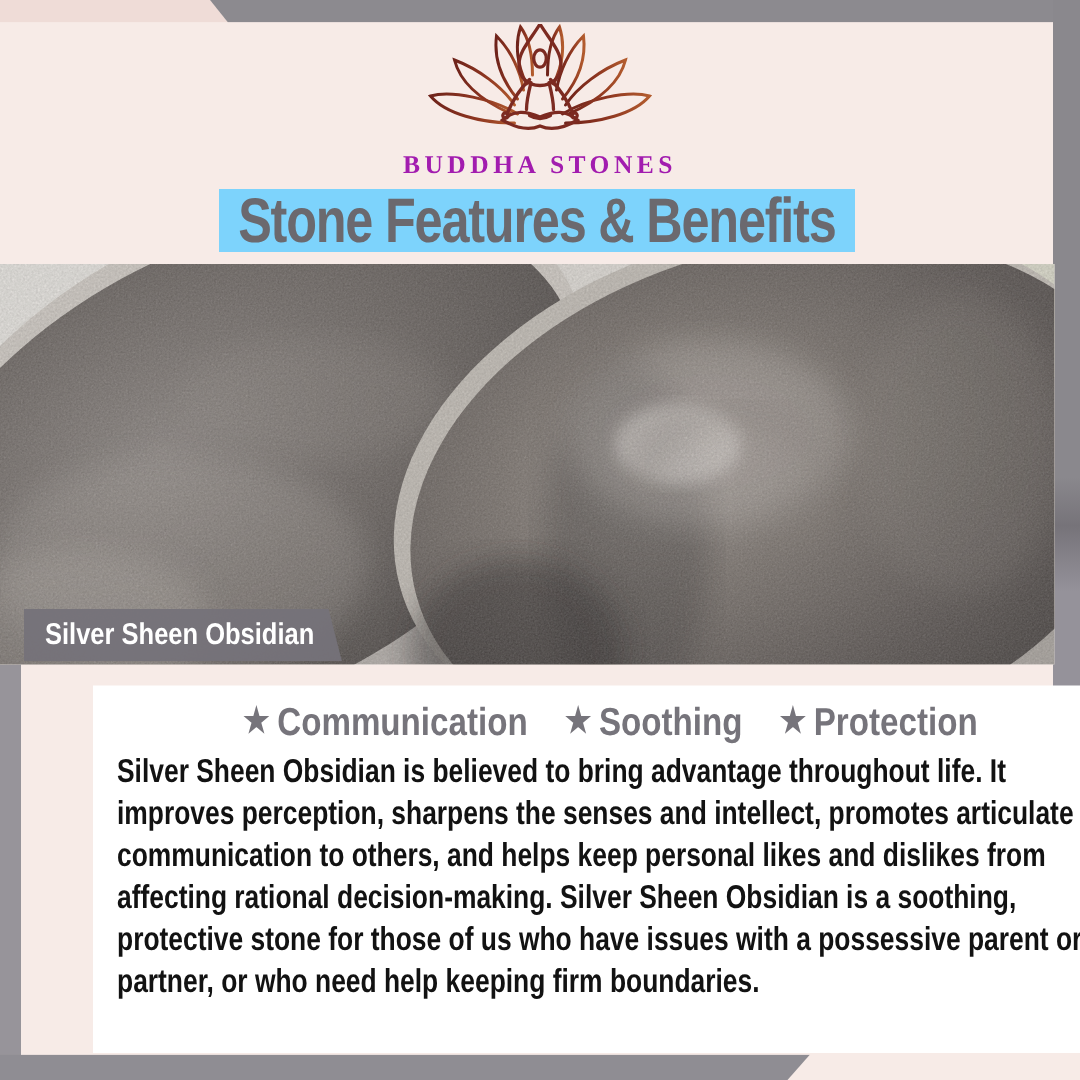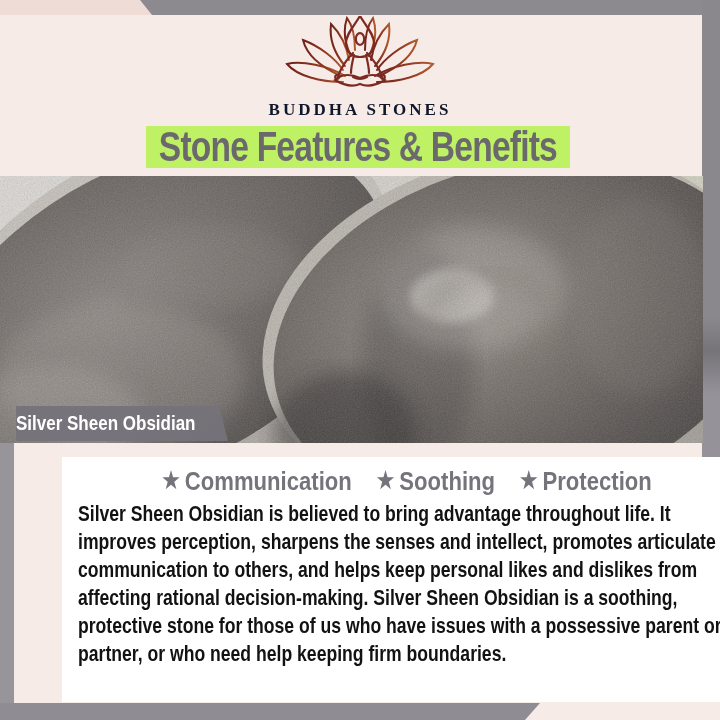"BUDDHA STONES" .brand-name { color: #0f172a -> #a21caf }
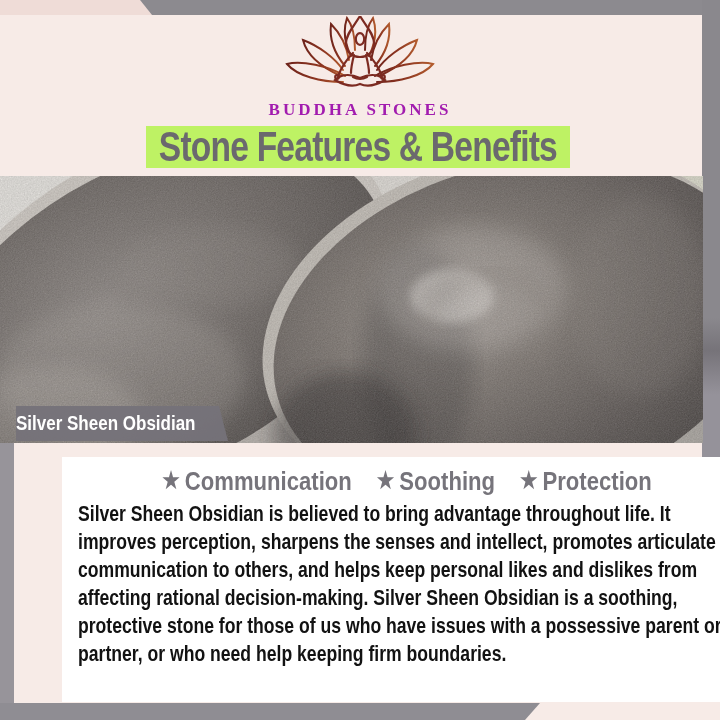"Stone Features & Benefits" .header-box { background: #bef264 -> #7dd3fc }
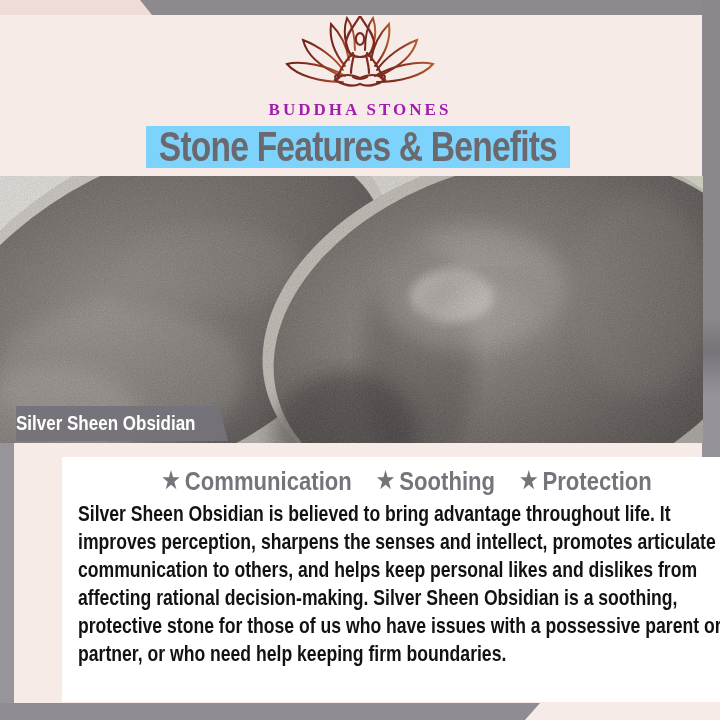"Silver Sheen Obsidian" .stone-label { padding-left: 0 -> 14px }
